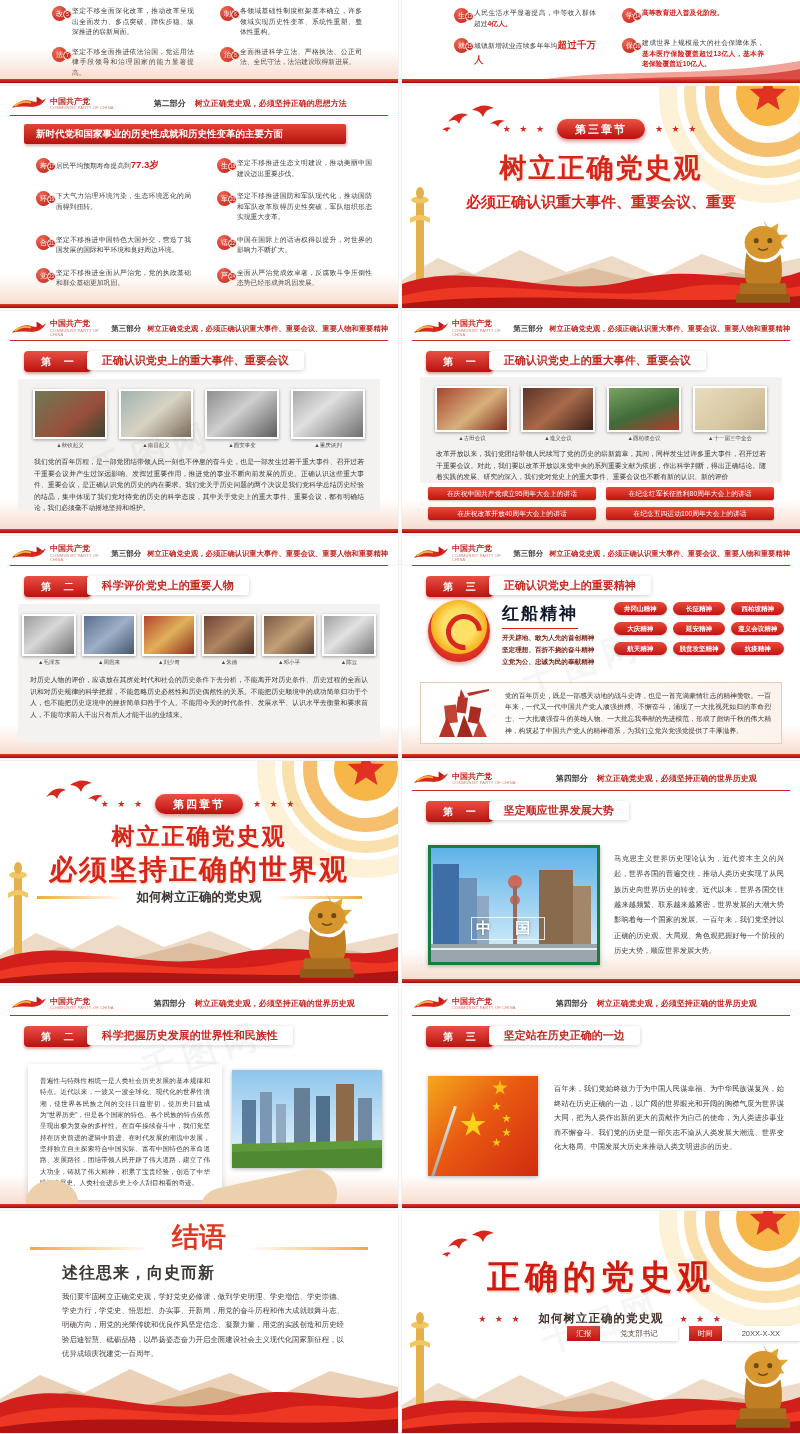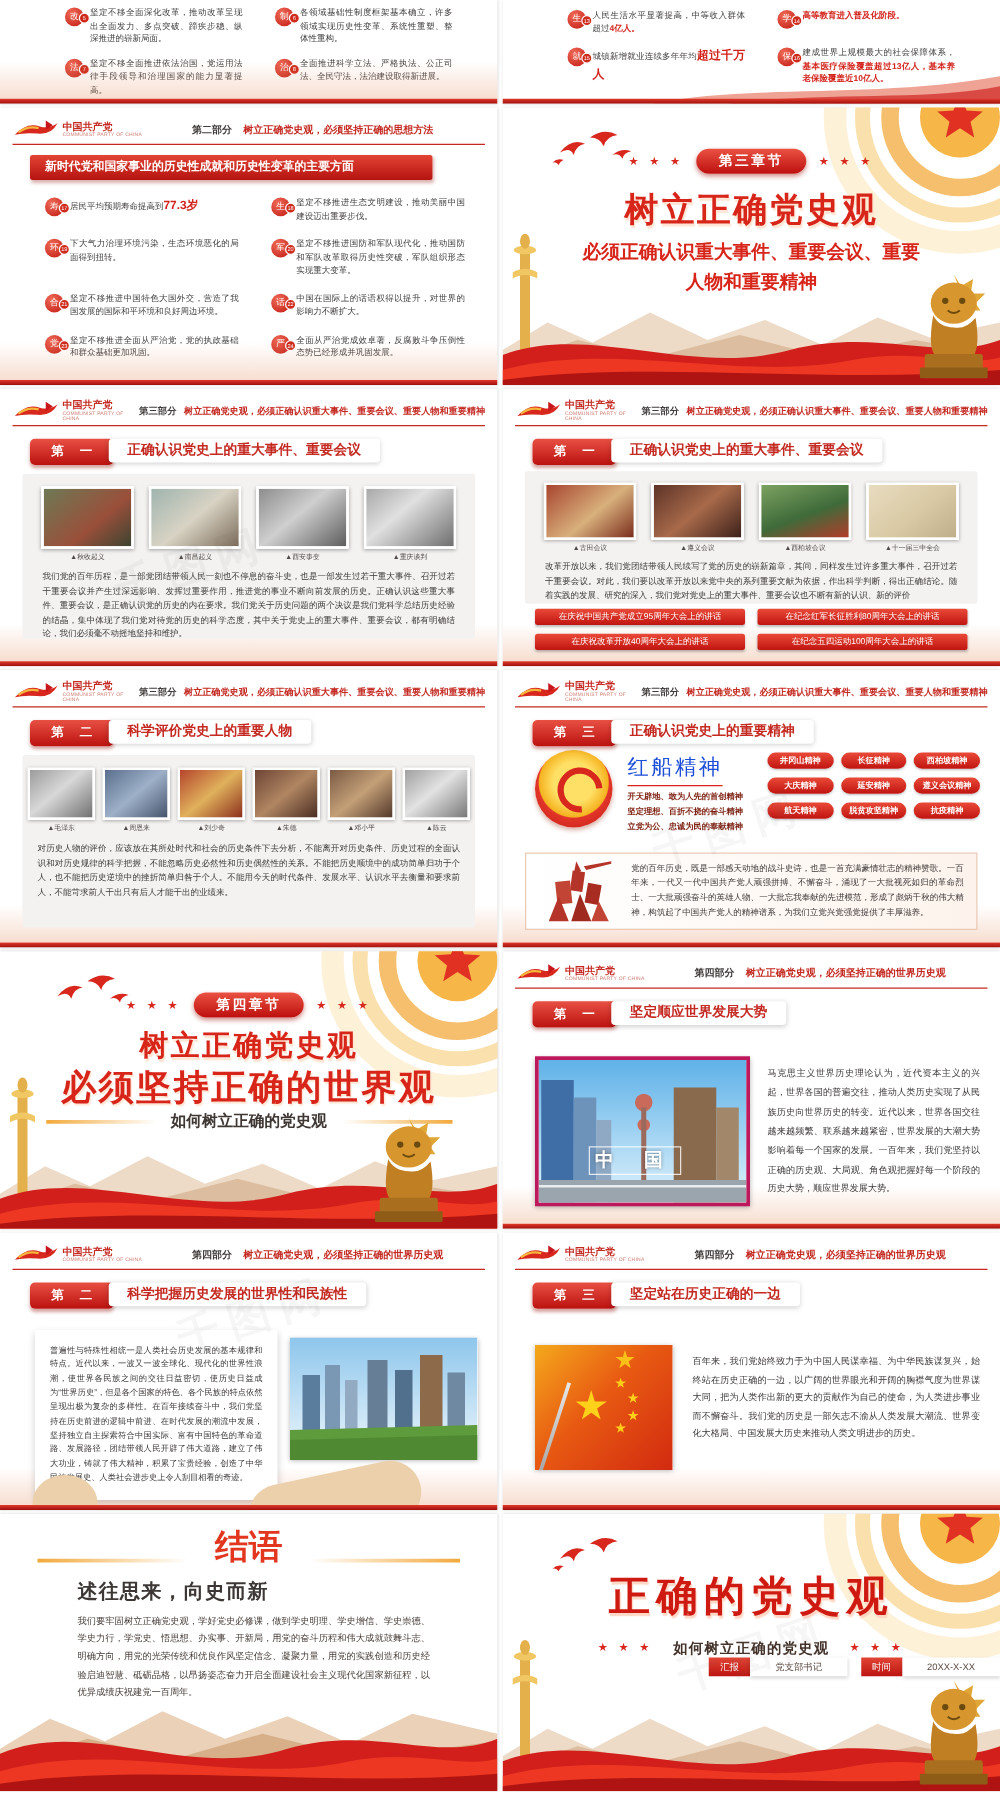"人物和重要精神" div { html: <div>人物和重要精神</div> -> none }
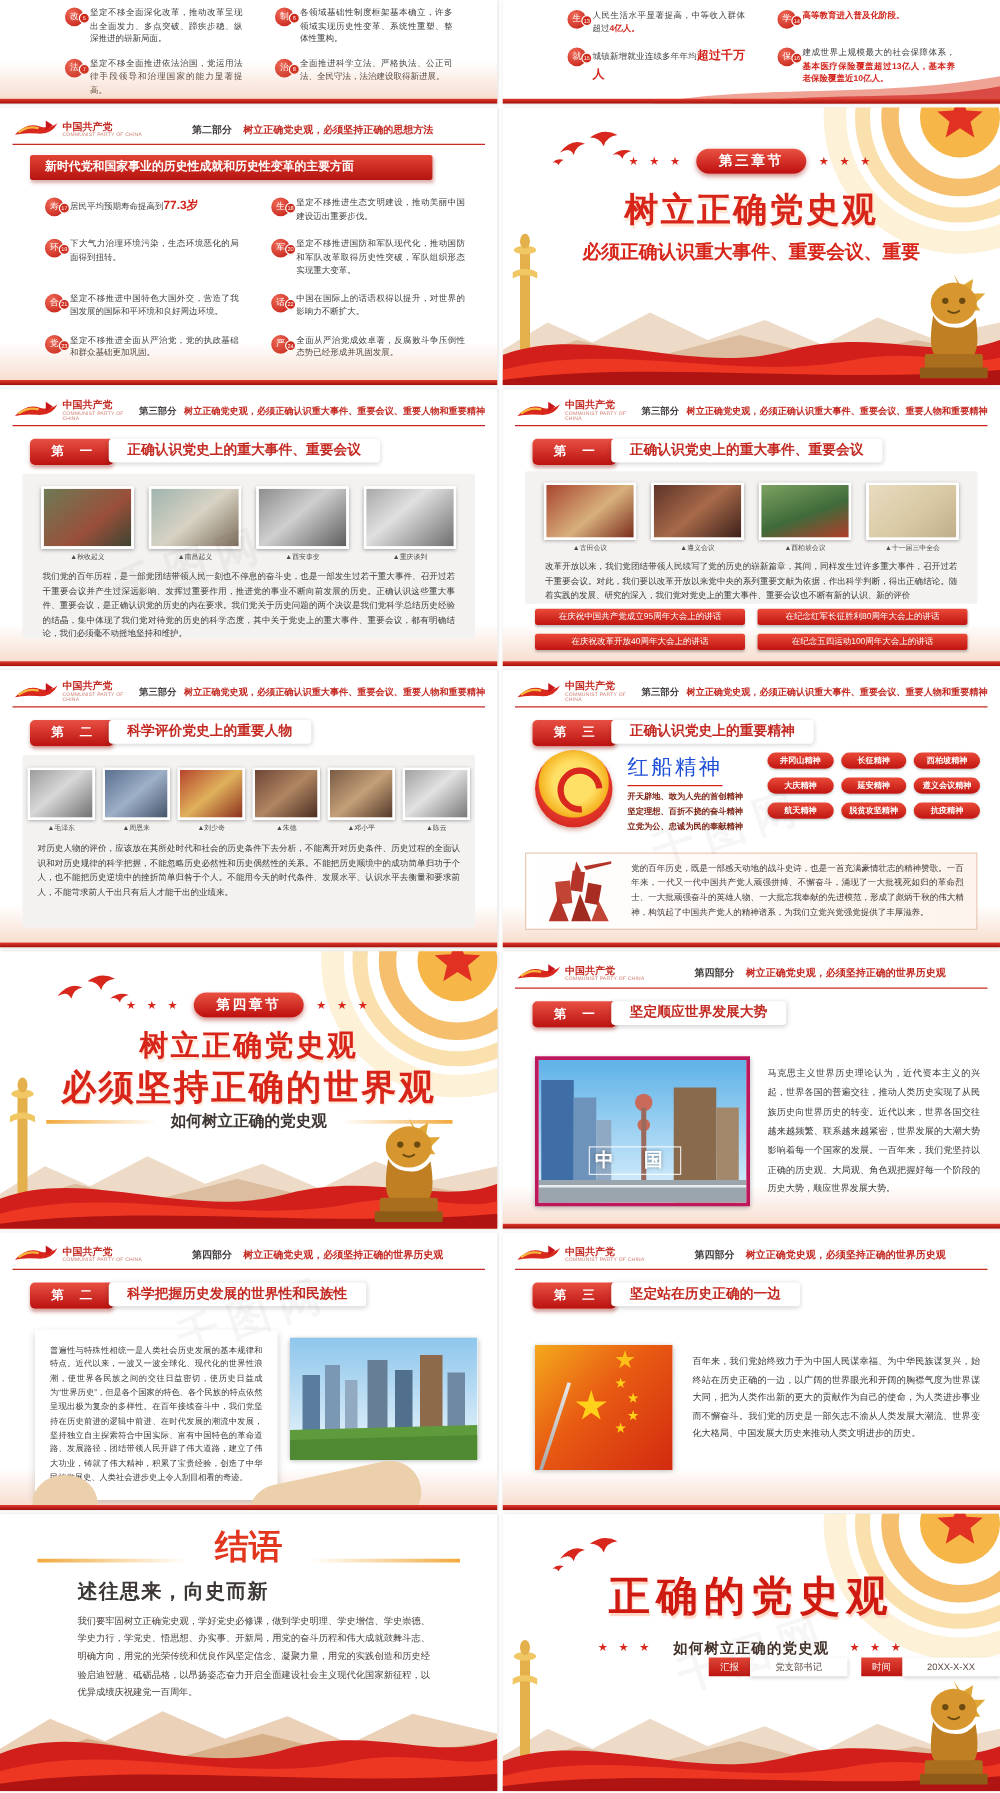"红船精神" .sp-t { color: #1d4ed8 -> #0f172a; font-weight: 400 -> 700 }
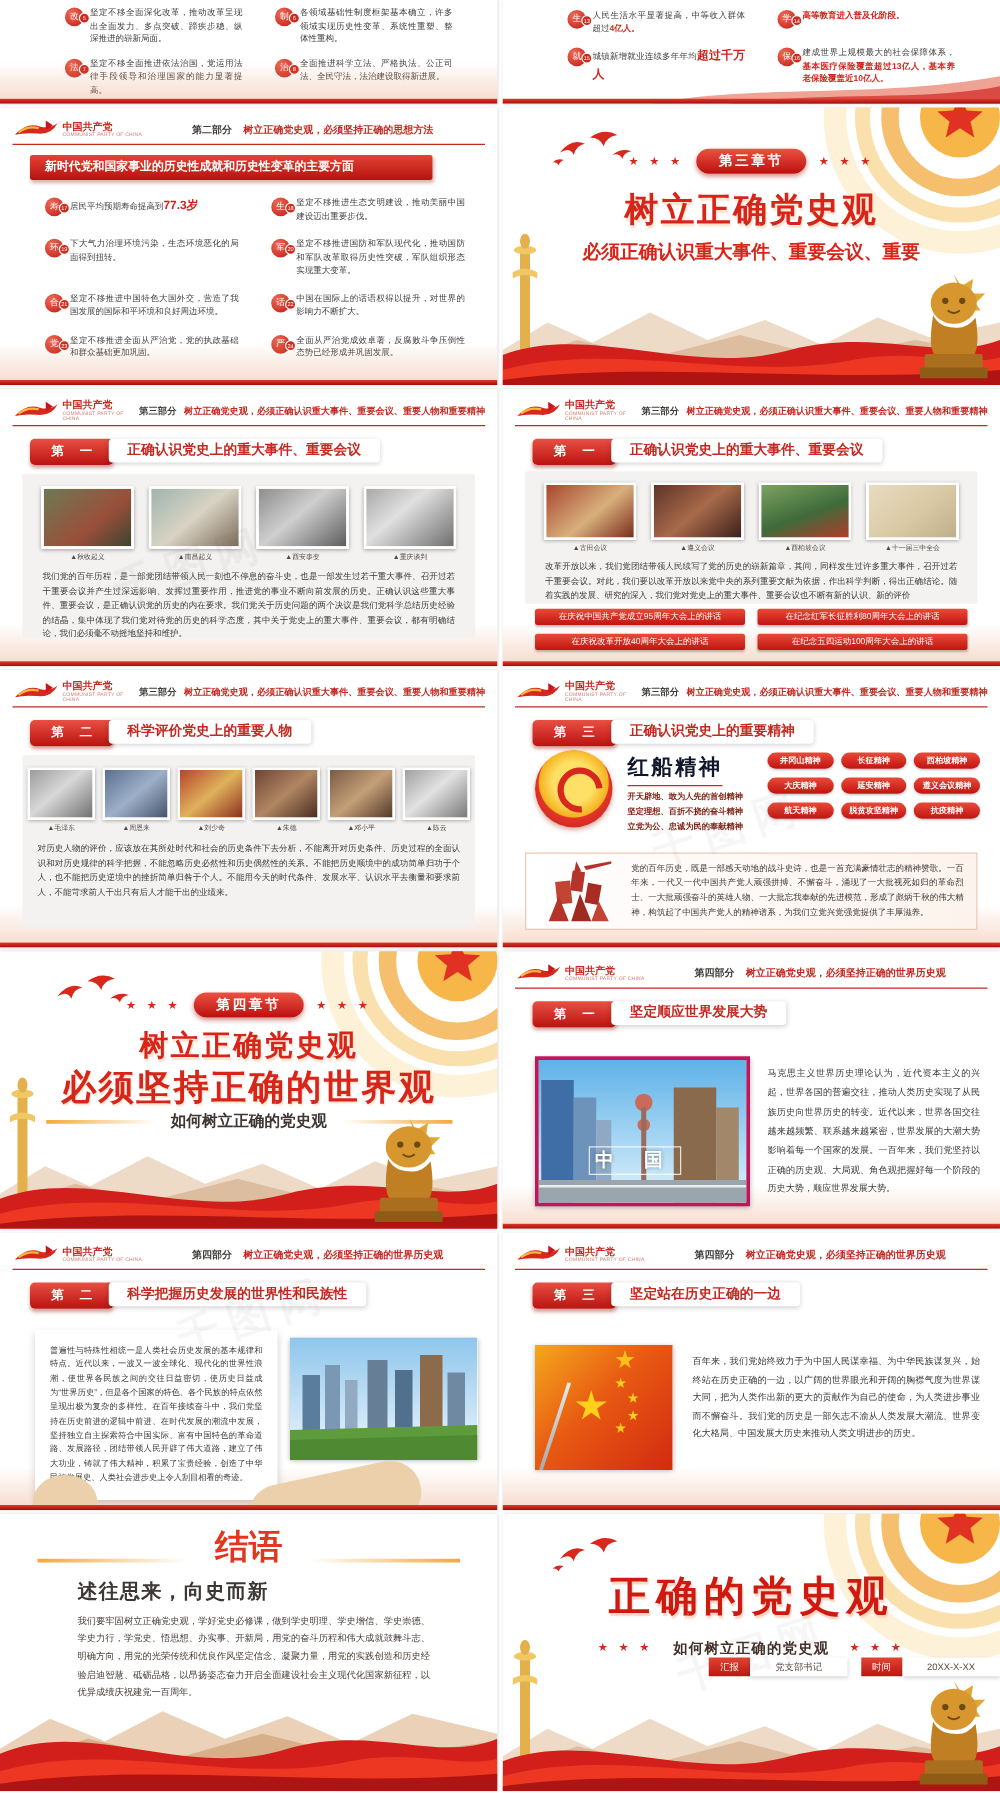"中 国" .cityA { border: 3px solid #be185d -> 3px solid #15803d }
